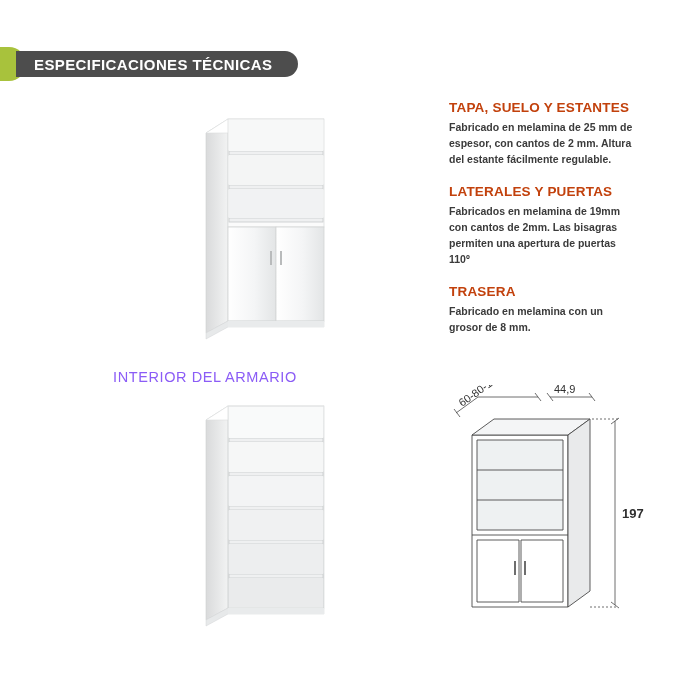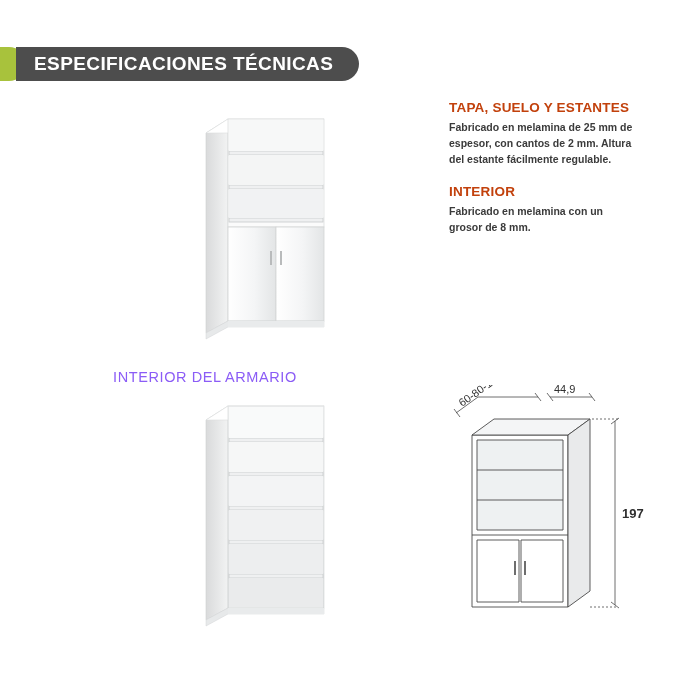"ESPECIFICACIONES TÉCNICAS" .header-bar { font-size: 19px -> 15px; height: 34px -> 26px }
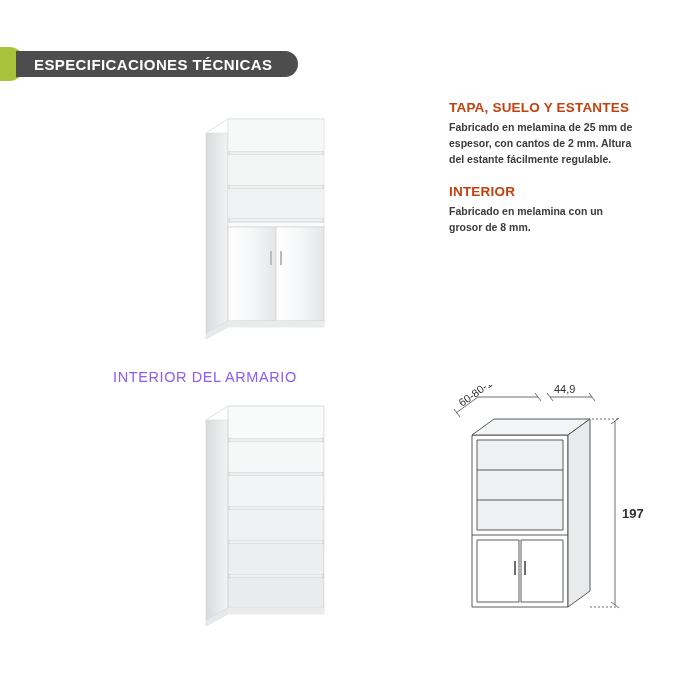"LATERALES Y PUERTAS" div.spec-block { html: none -> <div> <div>LATERALES Y PUERTAS</div> <div>Fabricados en melamina de 19mm con cantos de 2mm. Las bisagras permiten una apertura de puertas 110º</div> </div> }
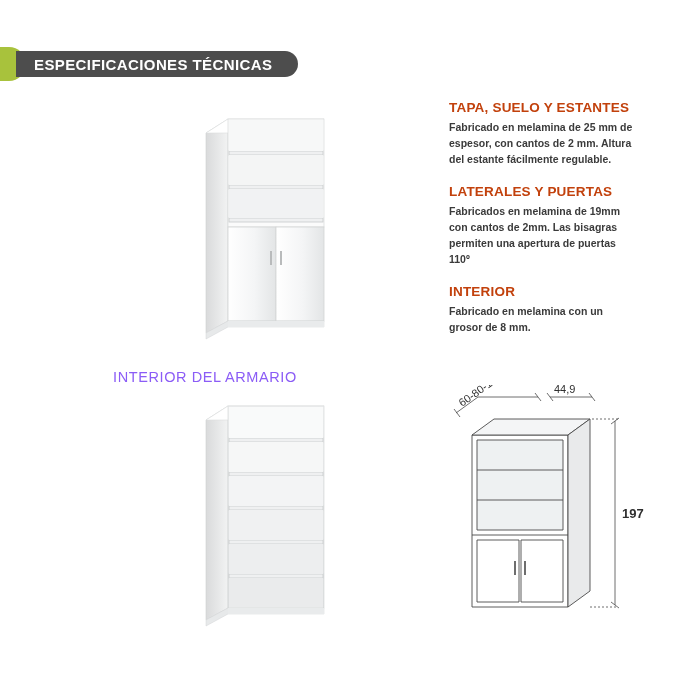"INTERIOR" div.spec-title { text: INTERIOR -> TRASERA }
